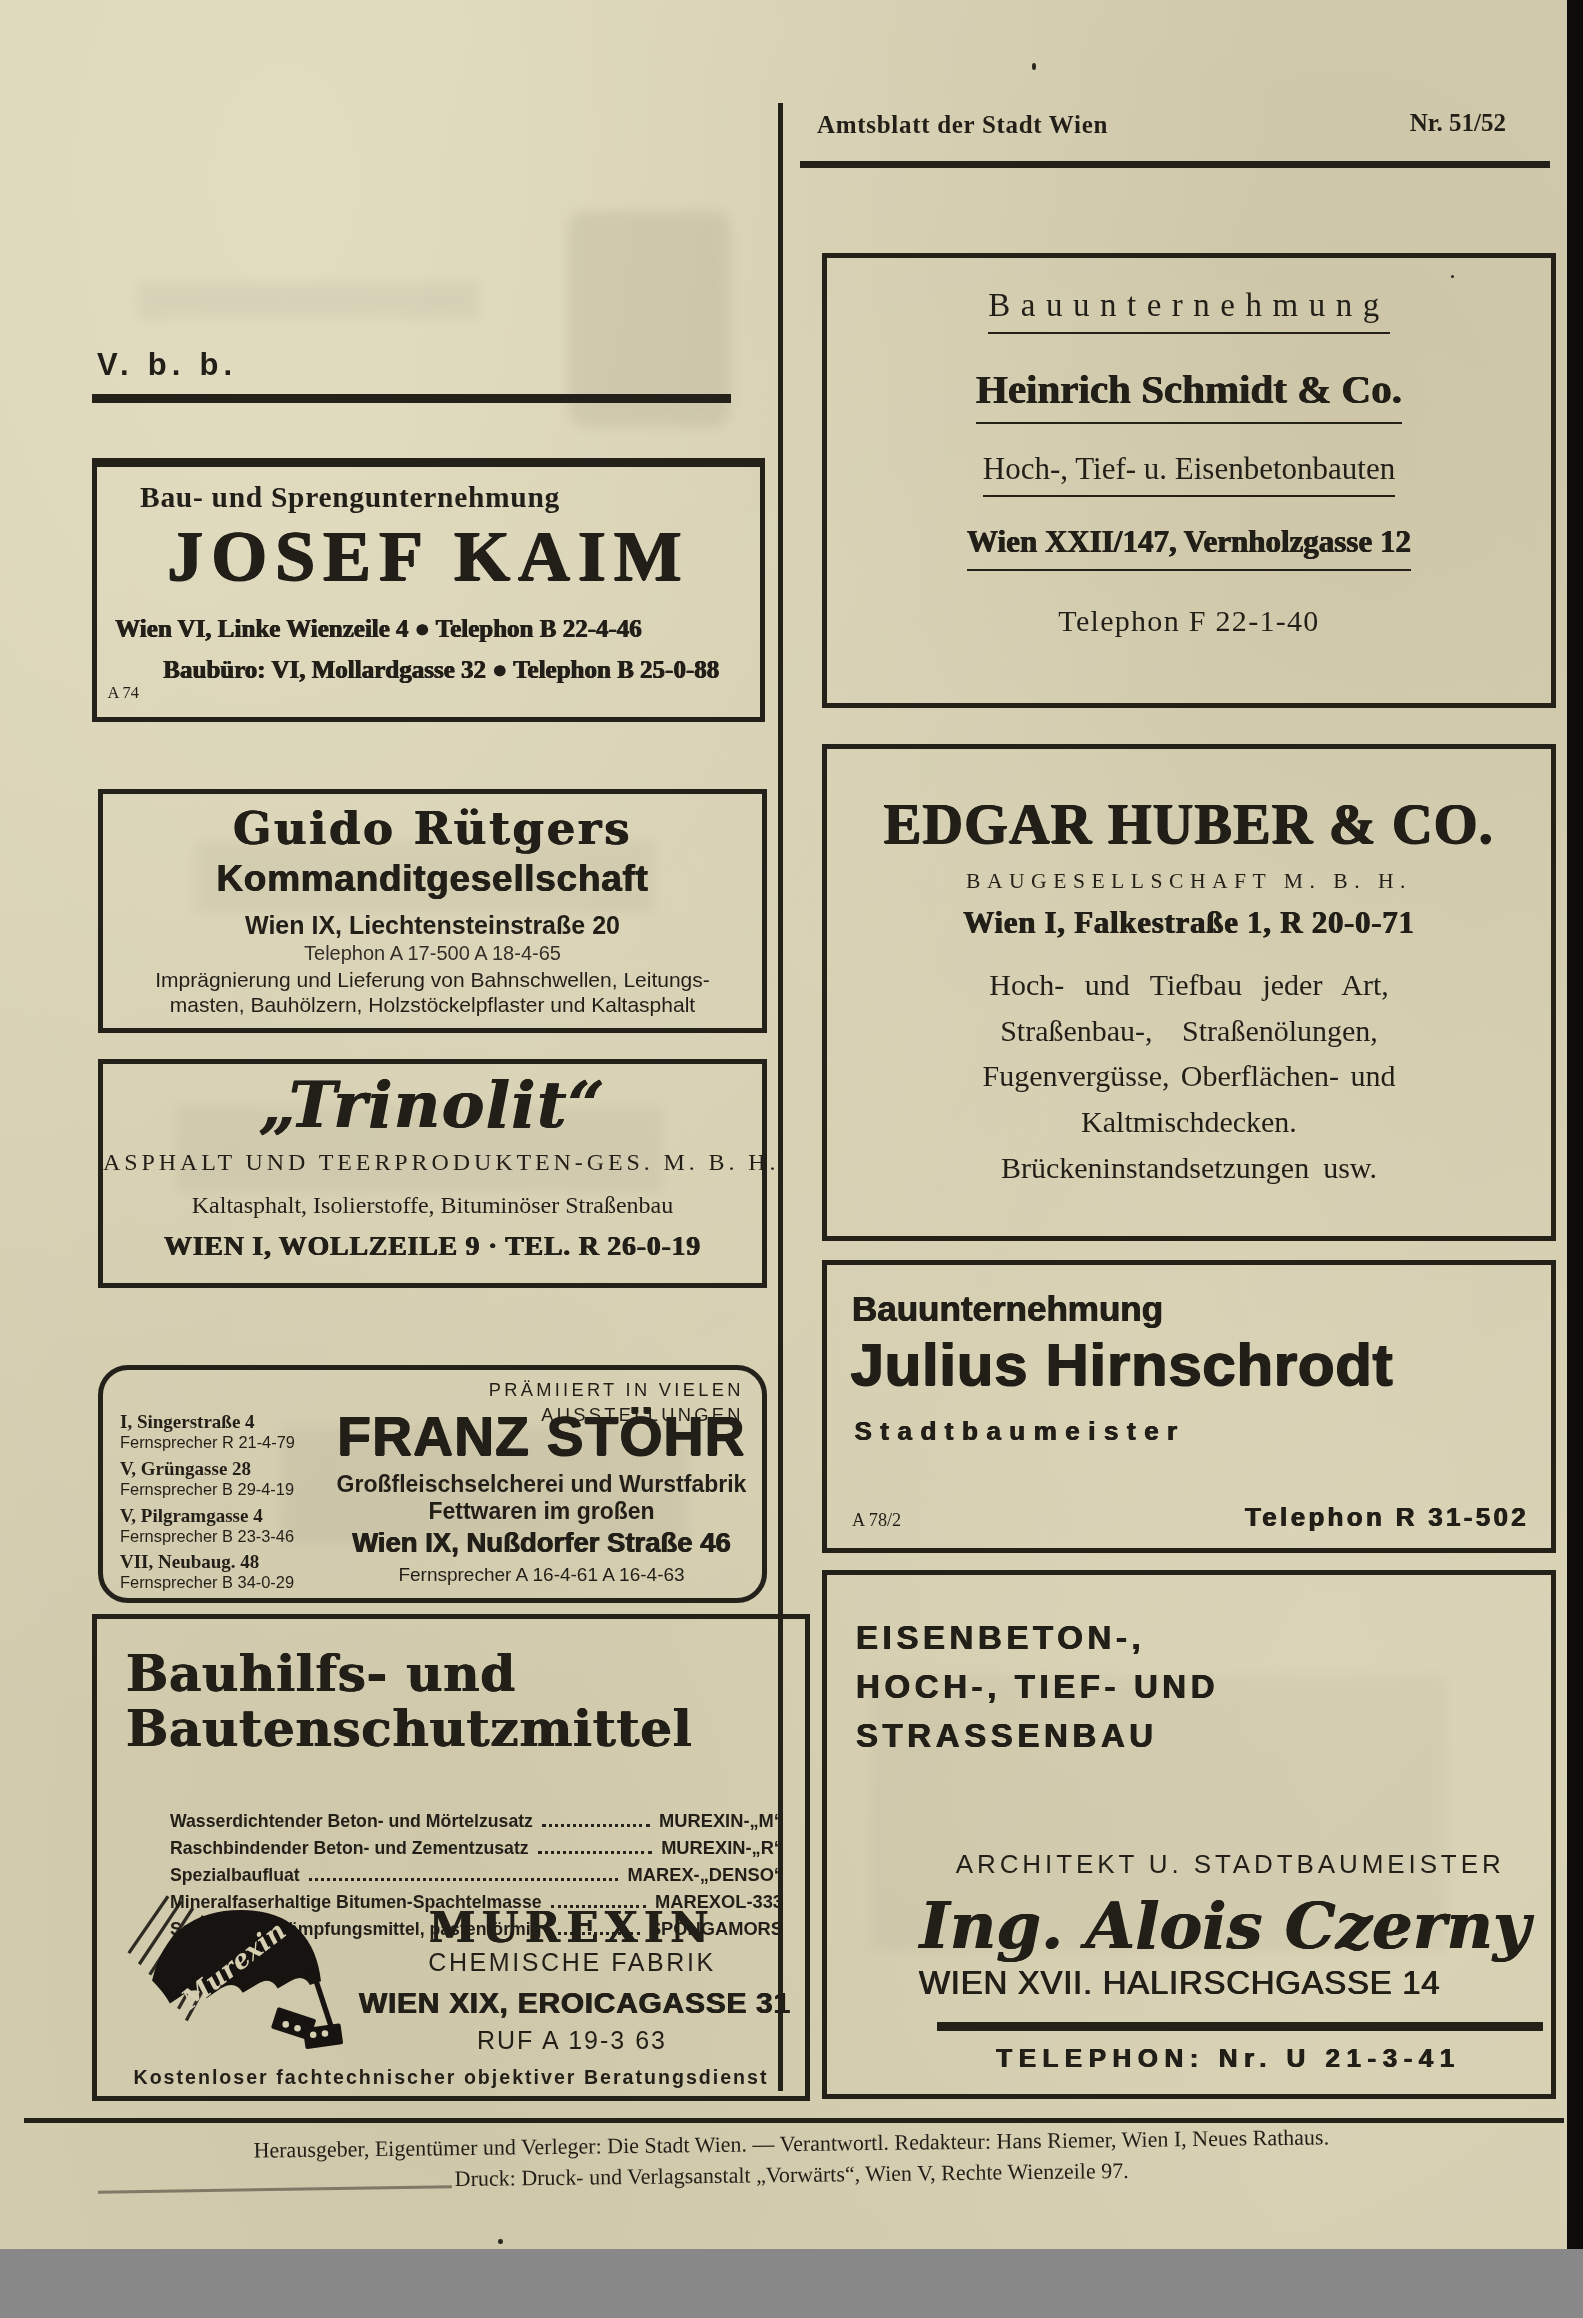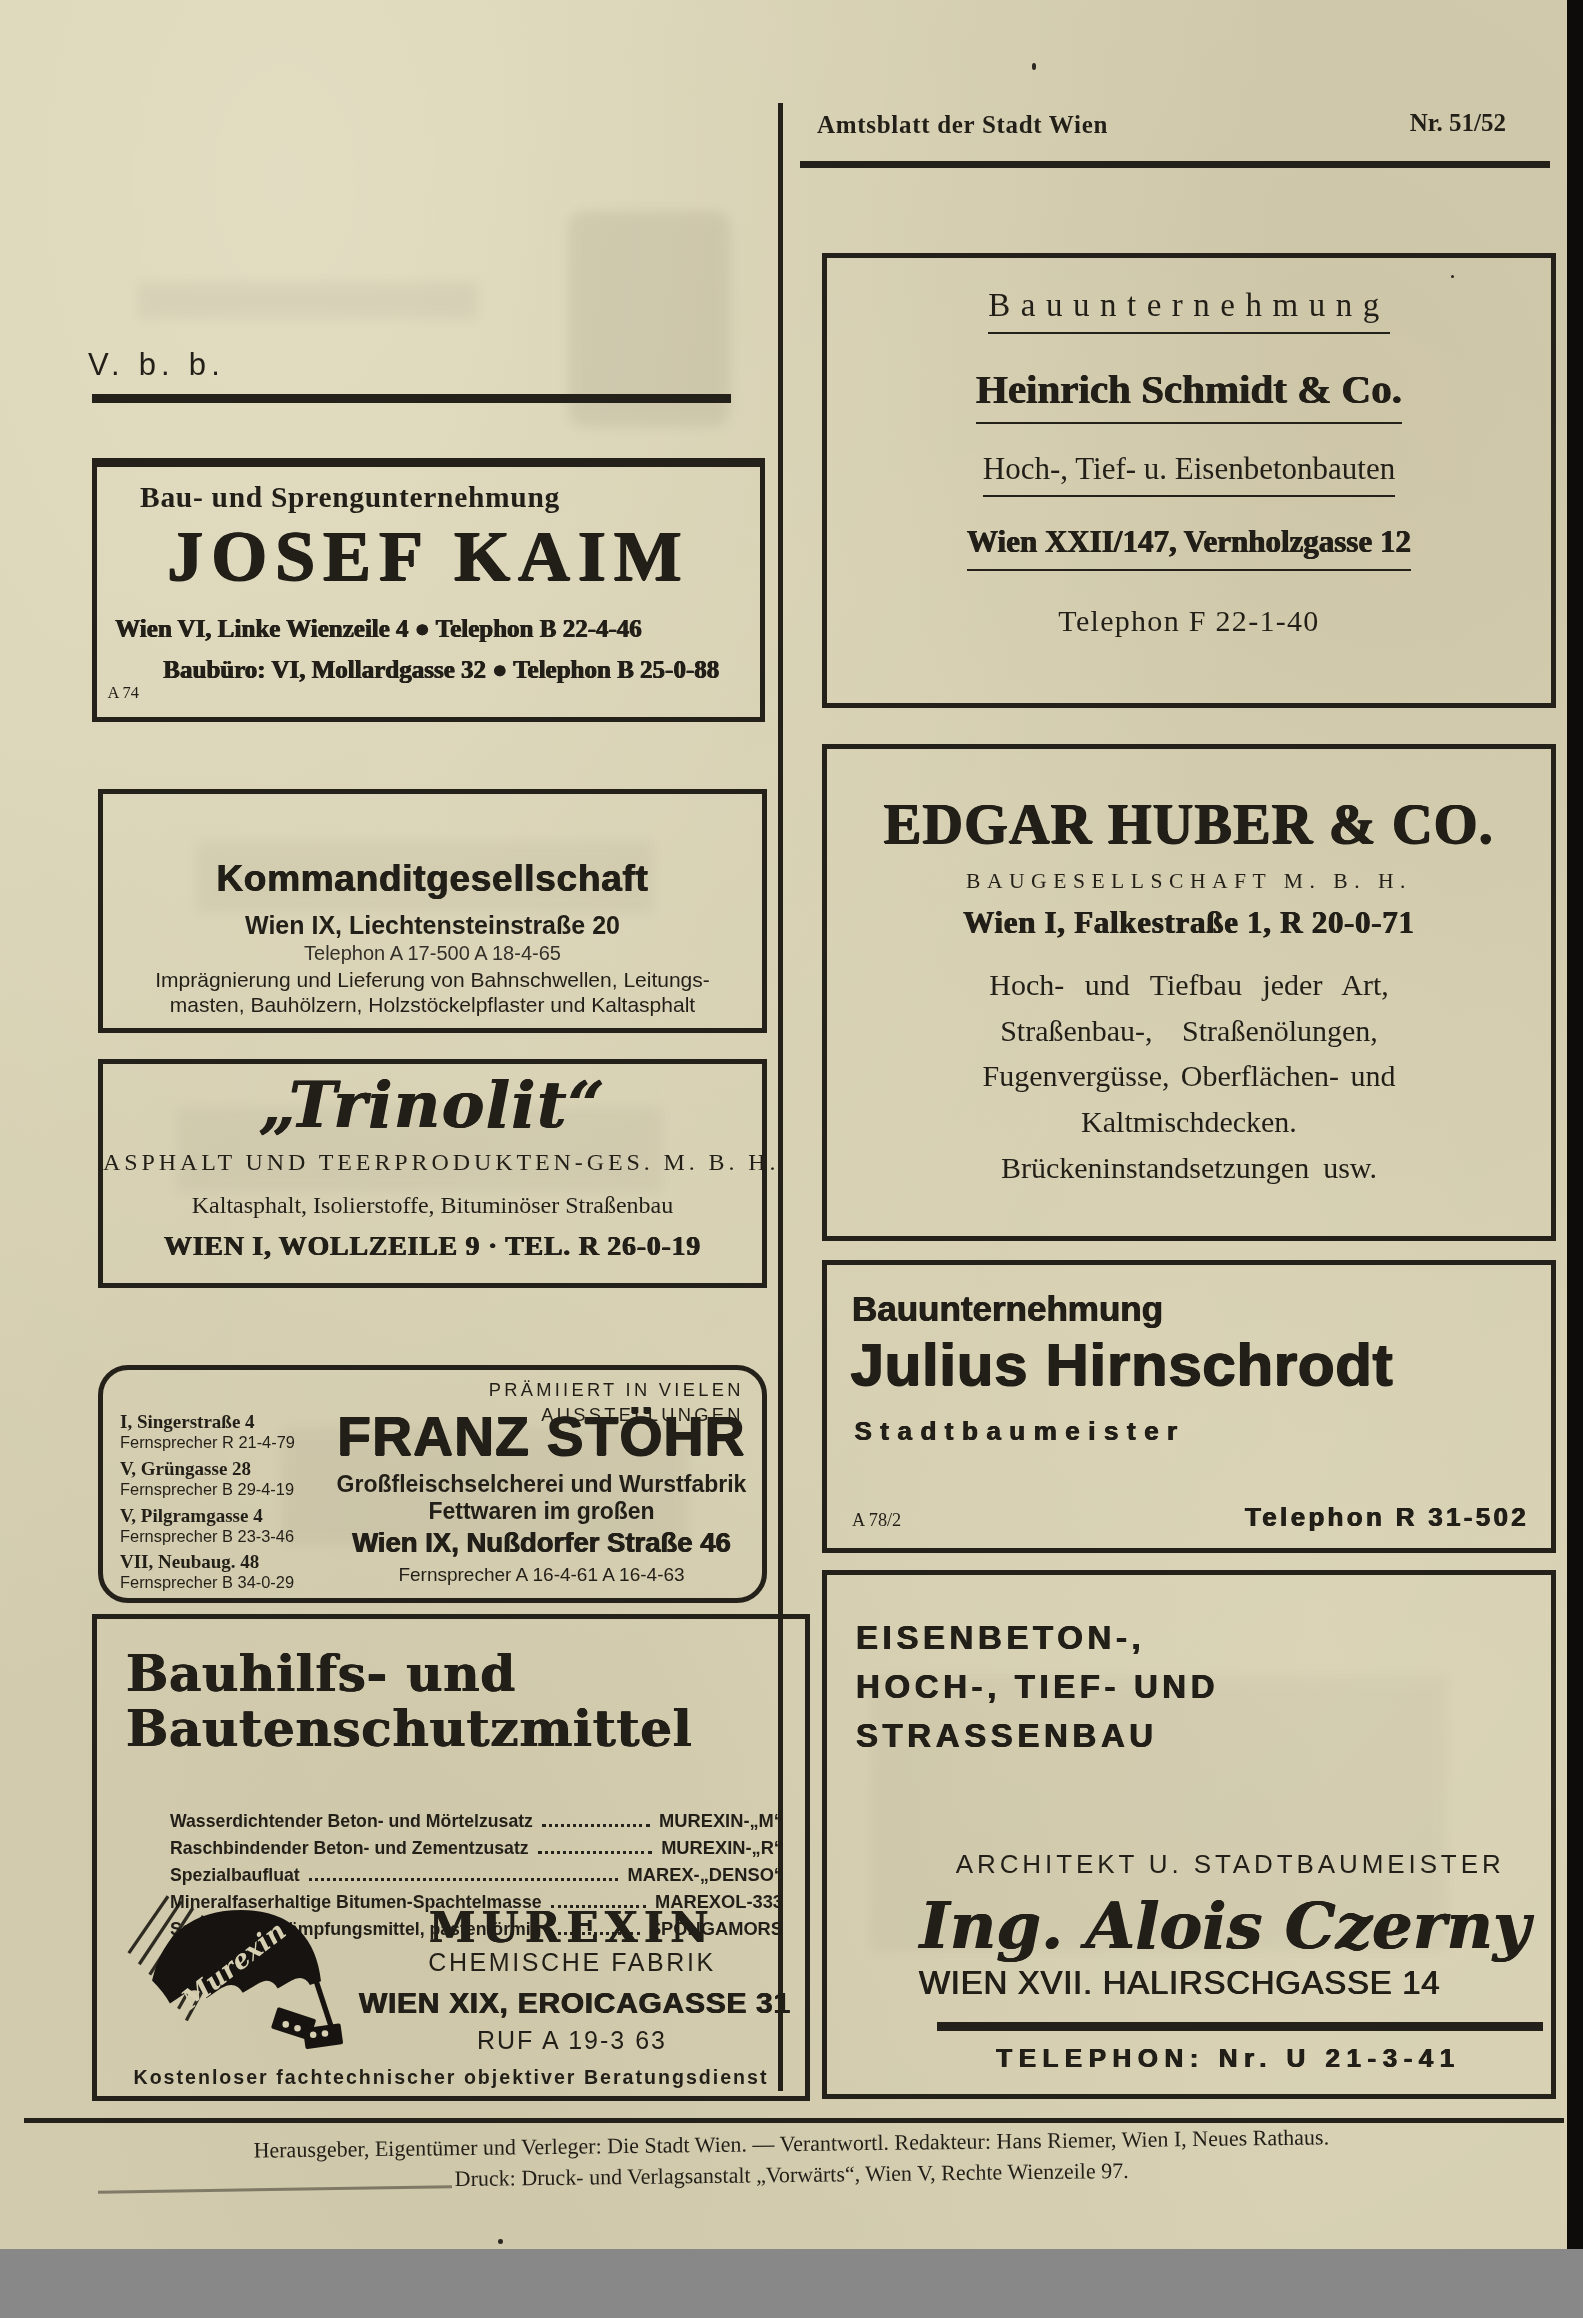"V. b. b." #vbb { font-weight: normal -> bold; left: 88px -> 97px }
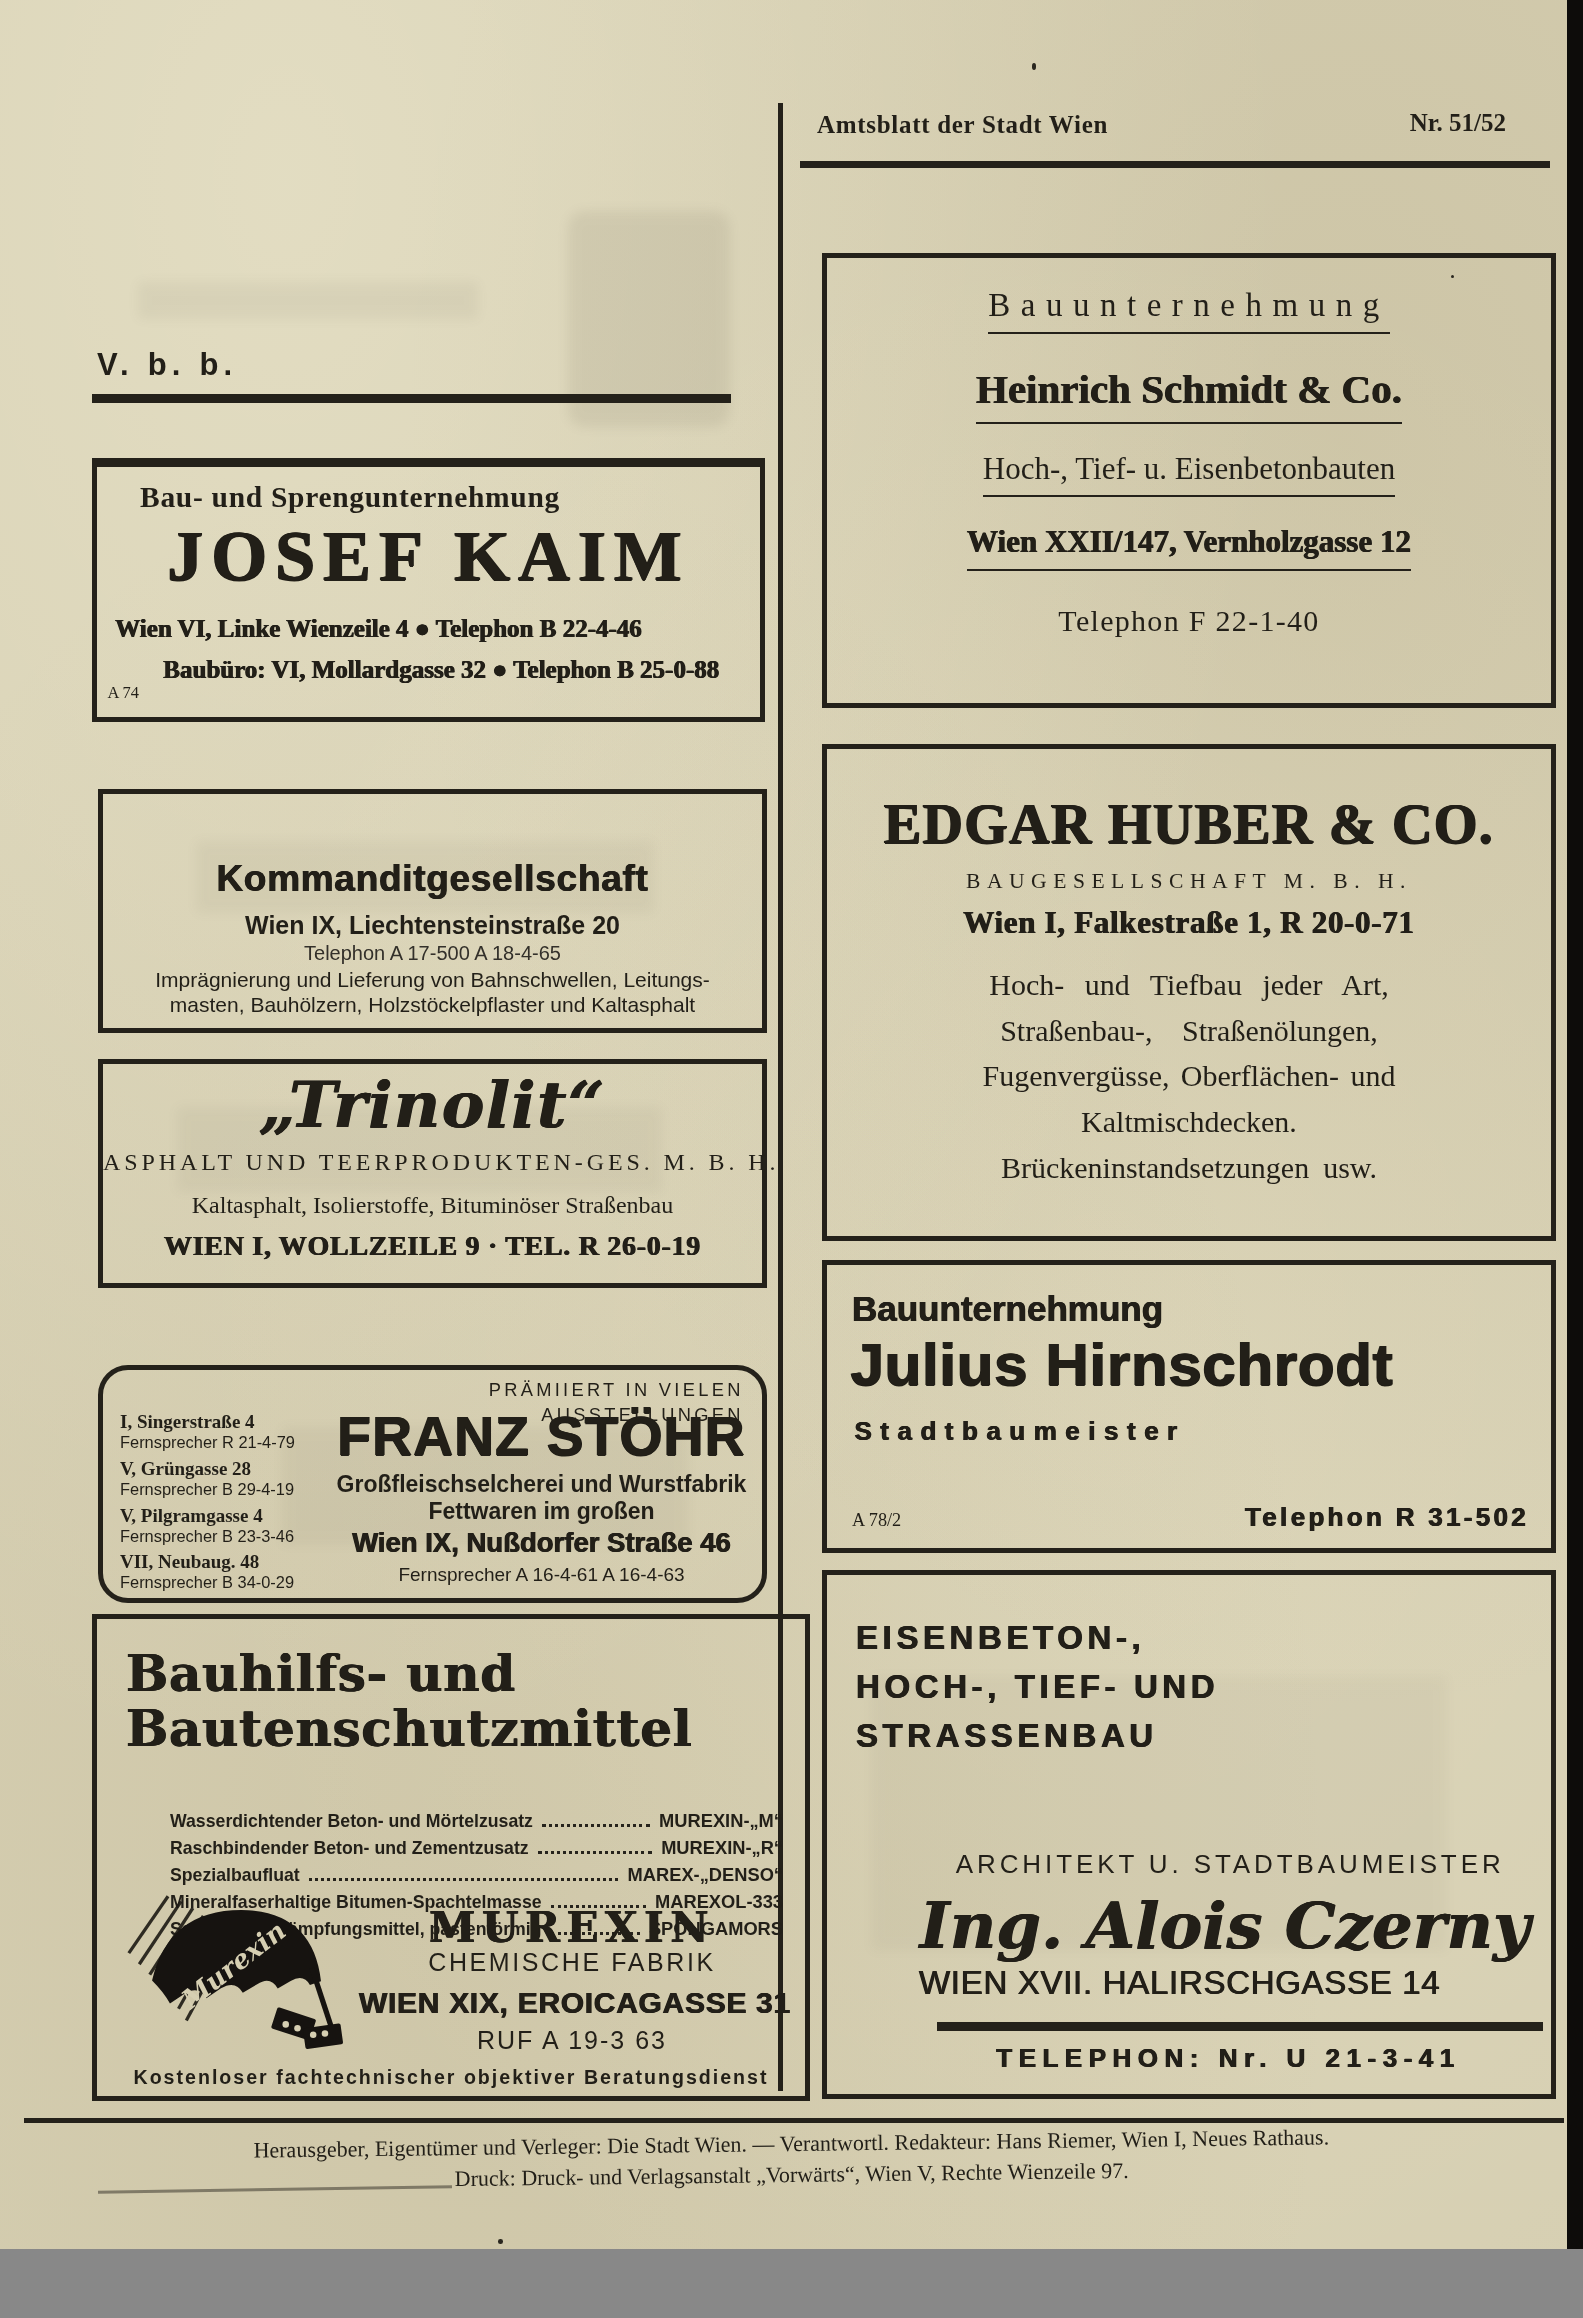"Guido Rütgers" div.abs { html: none -> <div>Guido Rütgers</div> }
